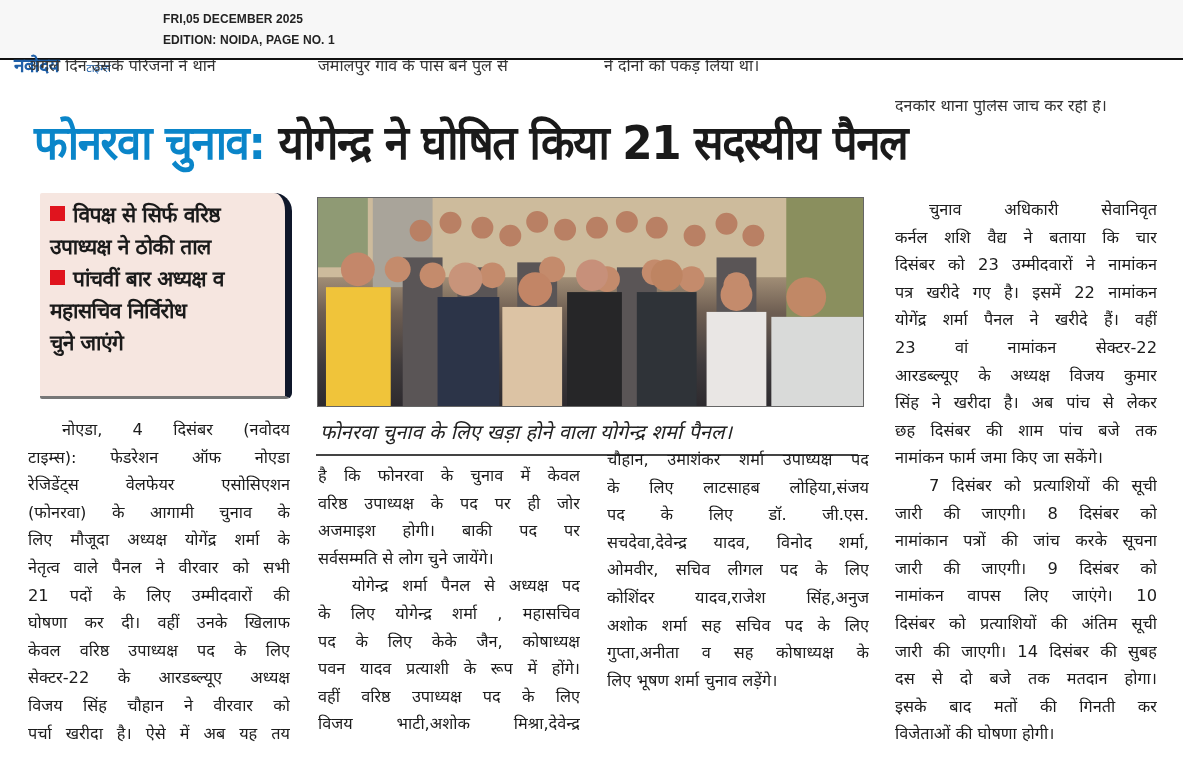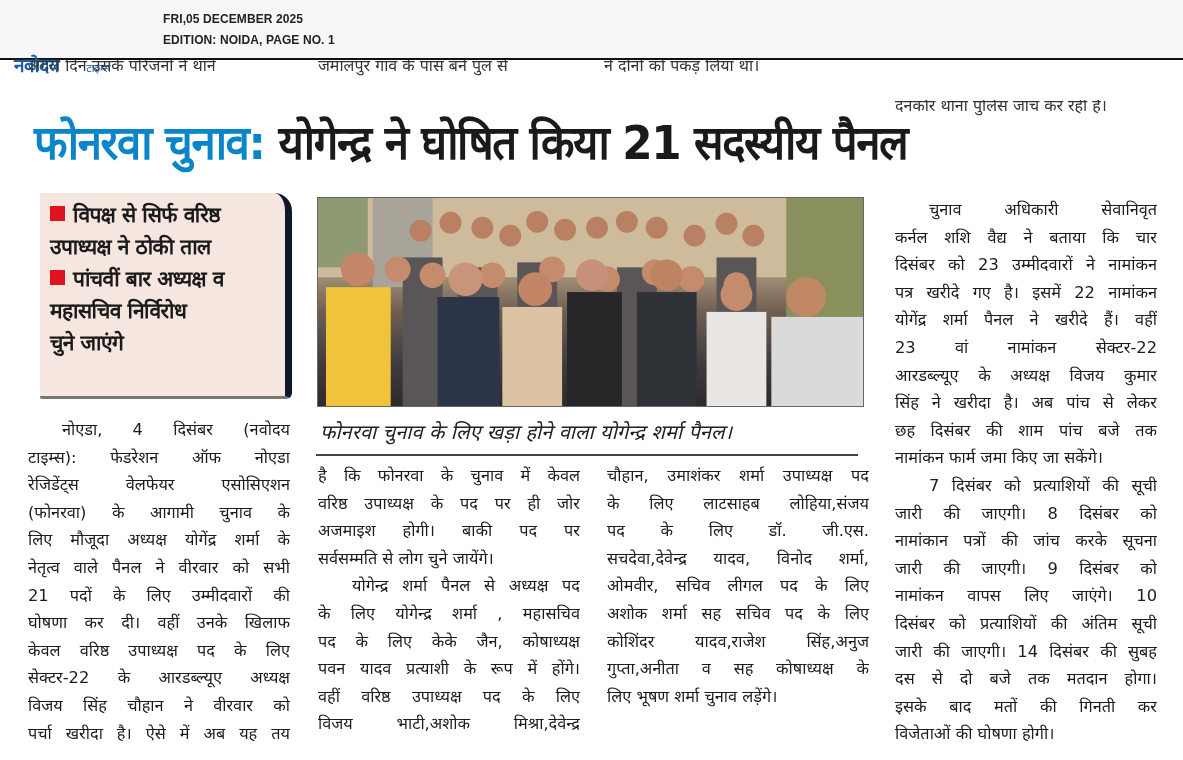"चौहान, उमाशंकर शर्मा उपाध्यक्ष पद" div.col { top: 462px -> 446px }
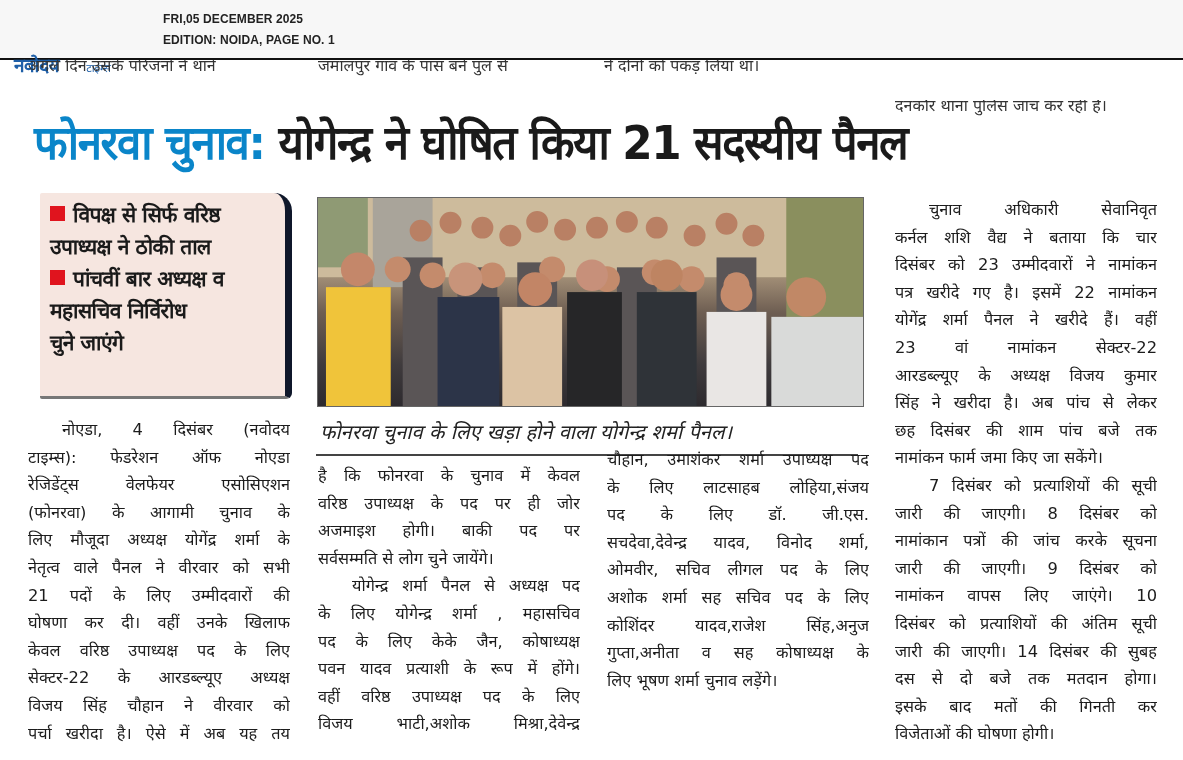"अशोक शर्मा सह सचिव पद" p { order: before "कोशिंदर यादव,राजेश सिंह,अनुज" -> after "कोशिंदर यादव,राजेश सिंह,अनुज" }
